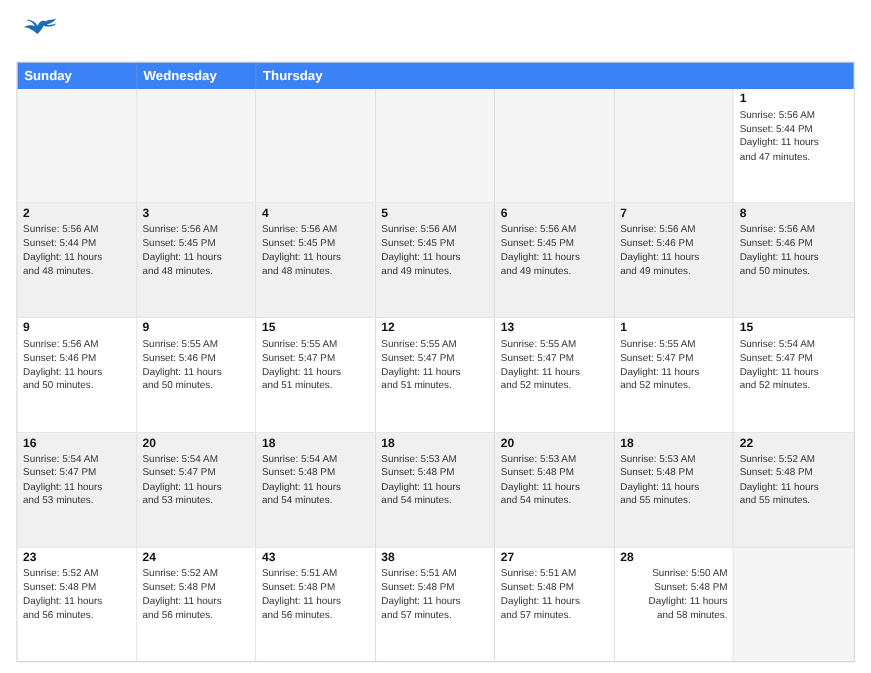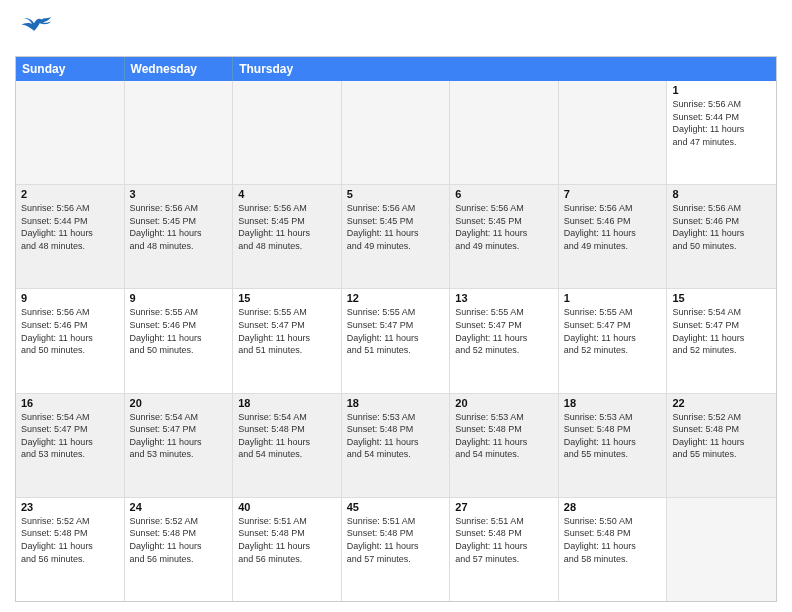"40" span.day-number { text: 40 -> 43 }
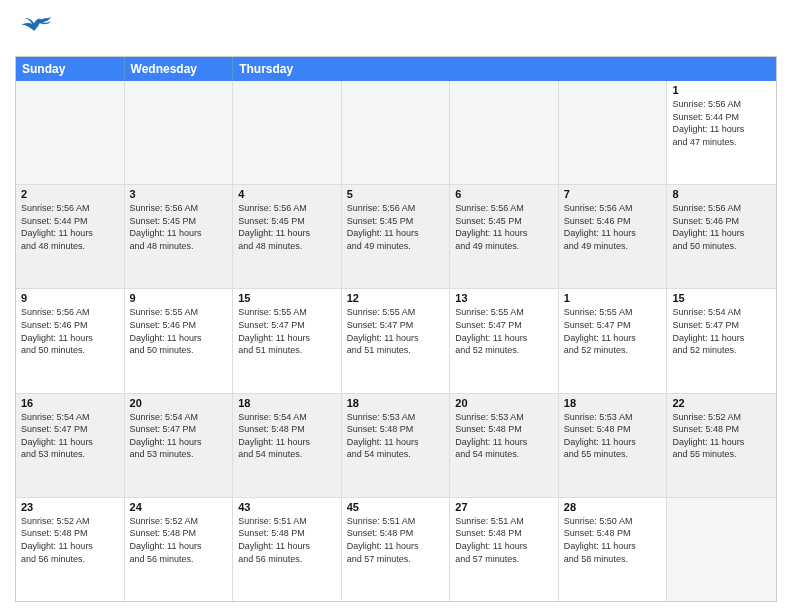"45" span.day-number { text: 45 -> 38 }
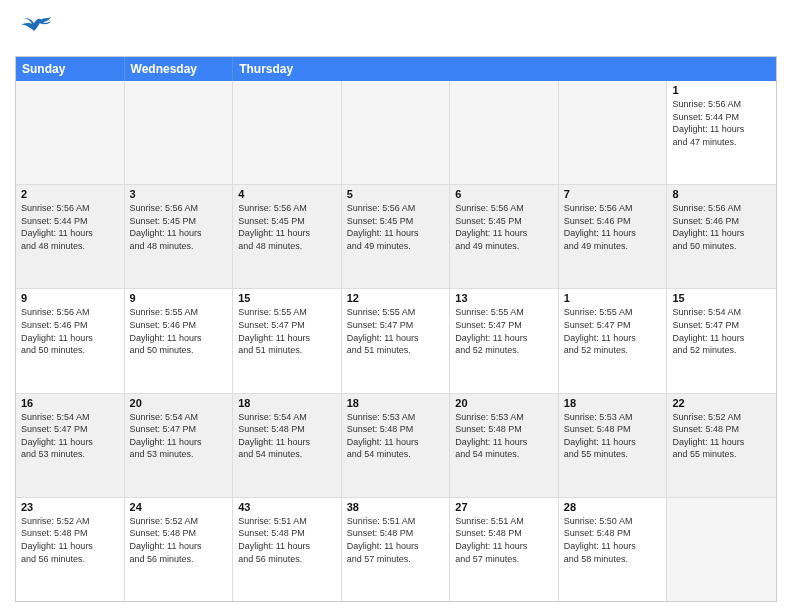"Sunrise: 5:50 AM" div.cell-info { text-align: none -> right }
